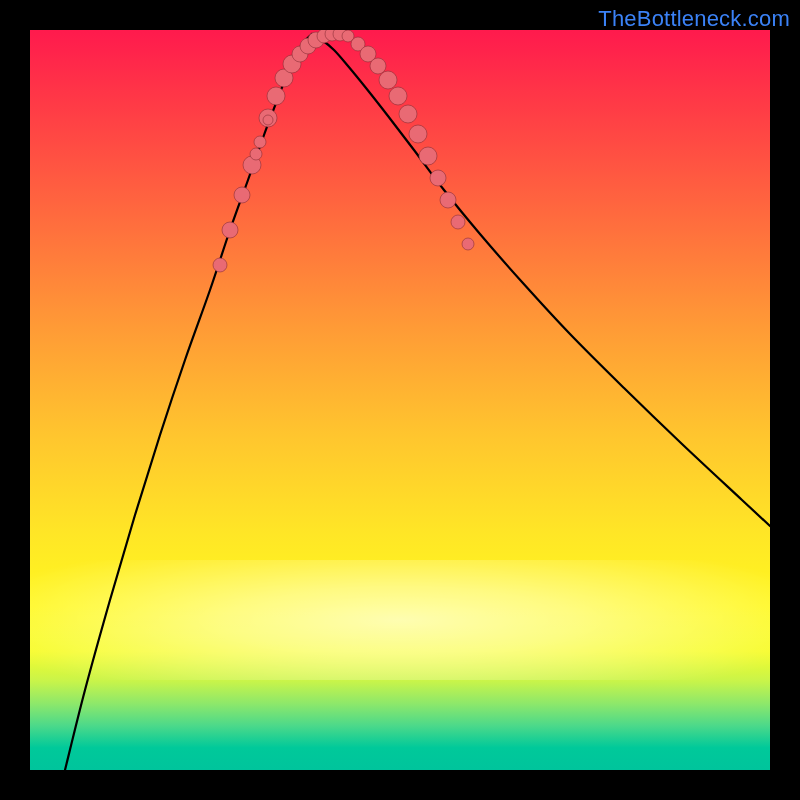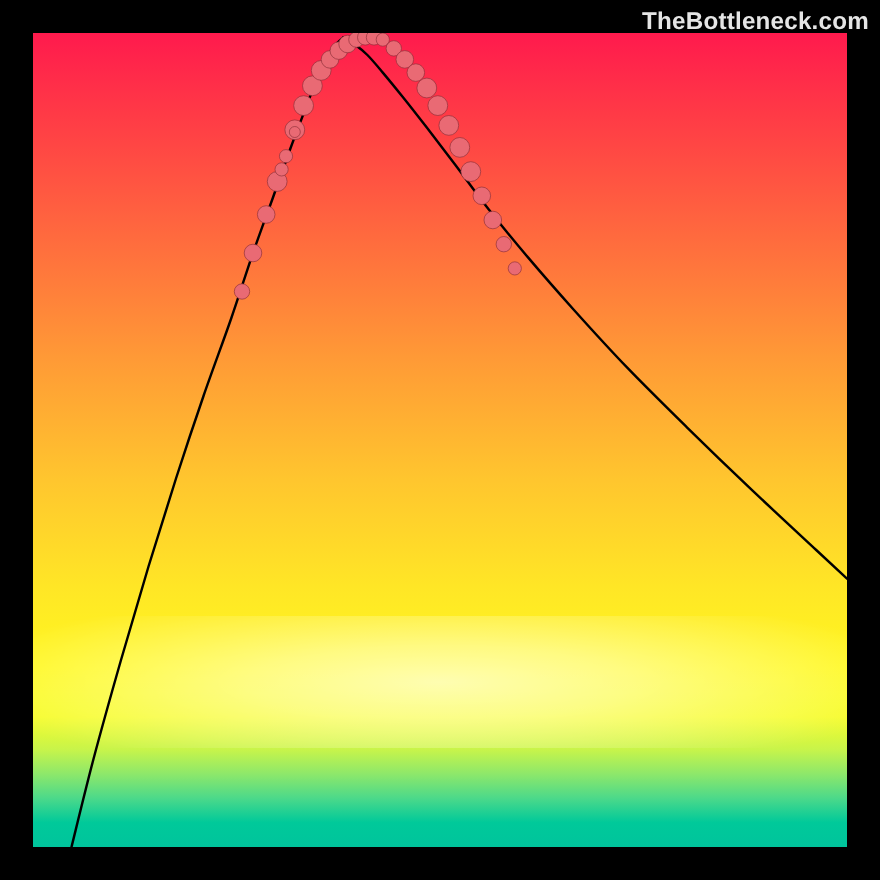"TheBottleneck.com" .watermark { color: #e5e5e5 -> #3b82f6; font-weight: 700 -> 400 }
